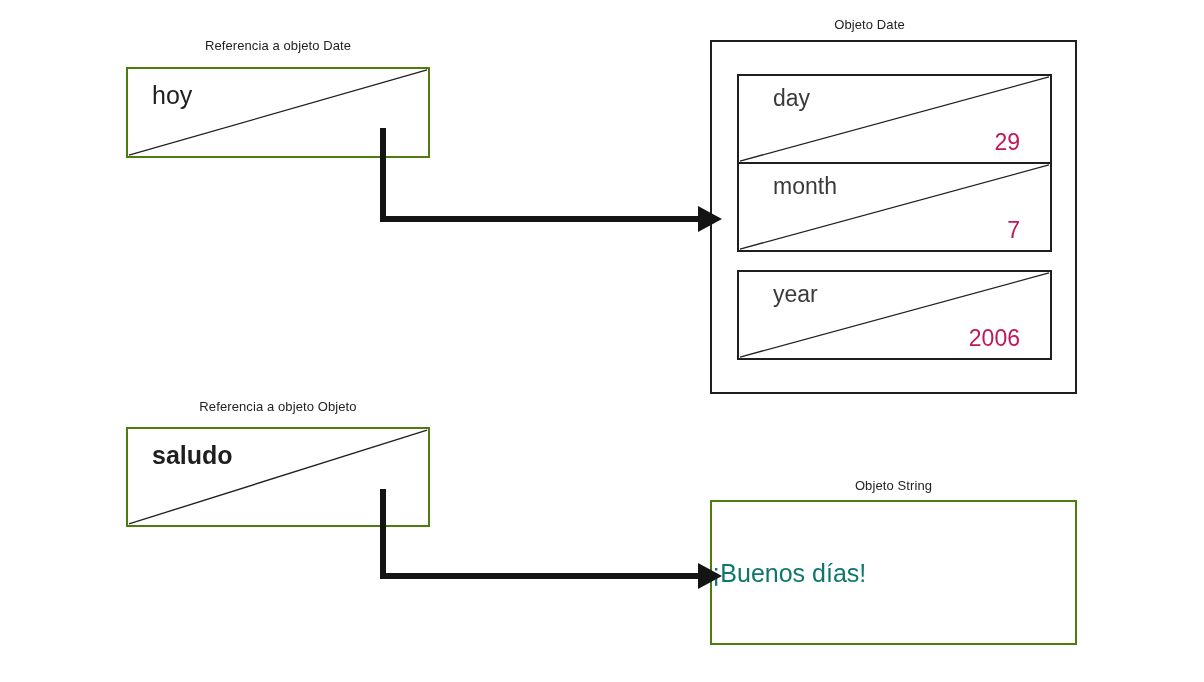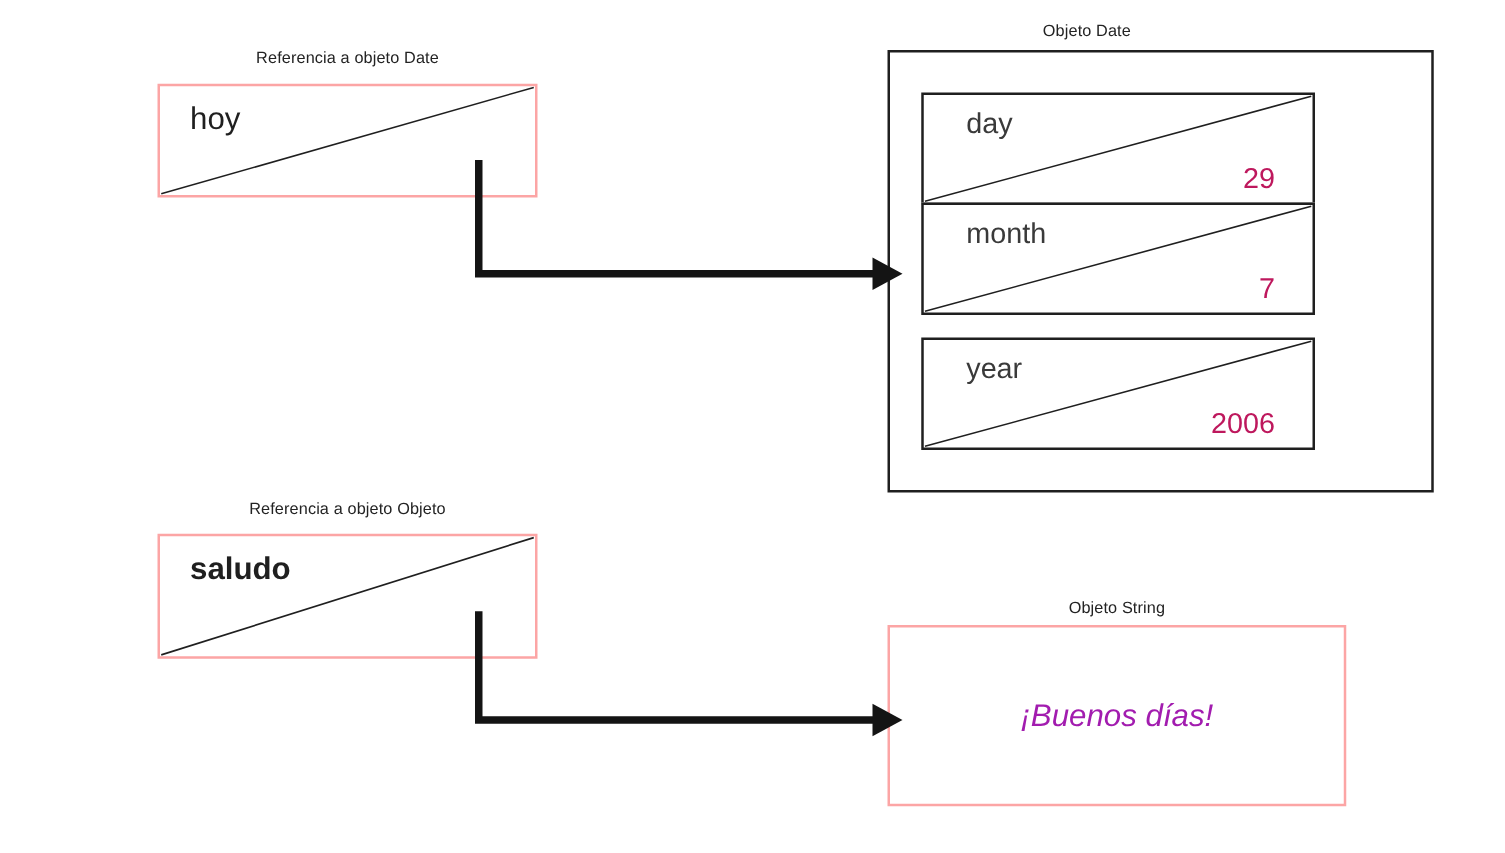"hoy" .box { border: 2px solid #fca5a5 -> 2px solid #4d7c0f }
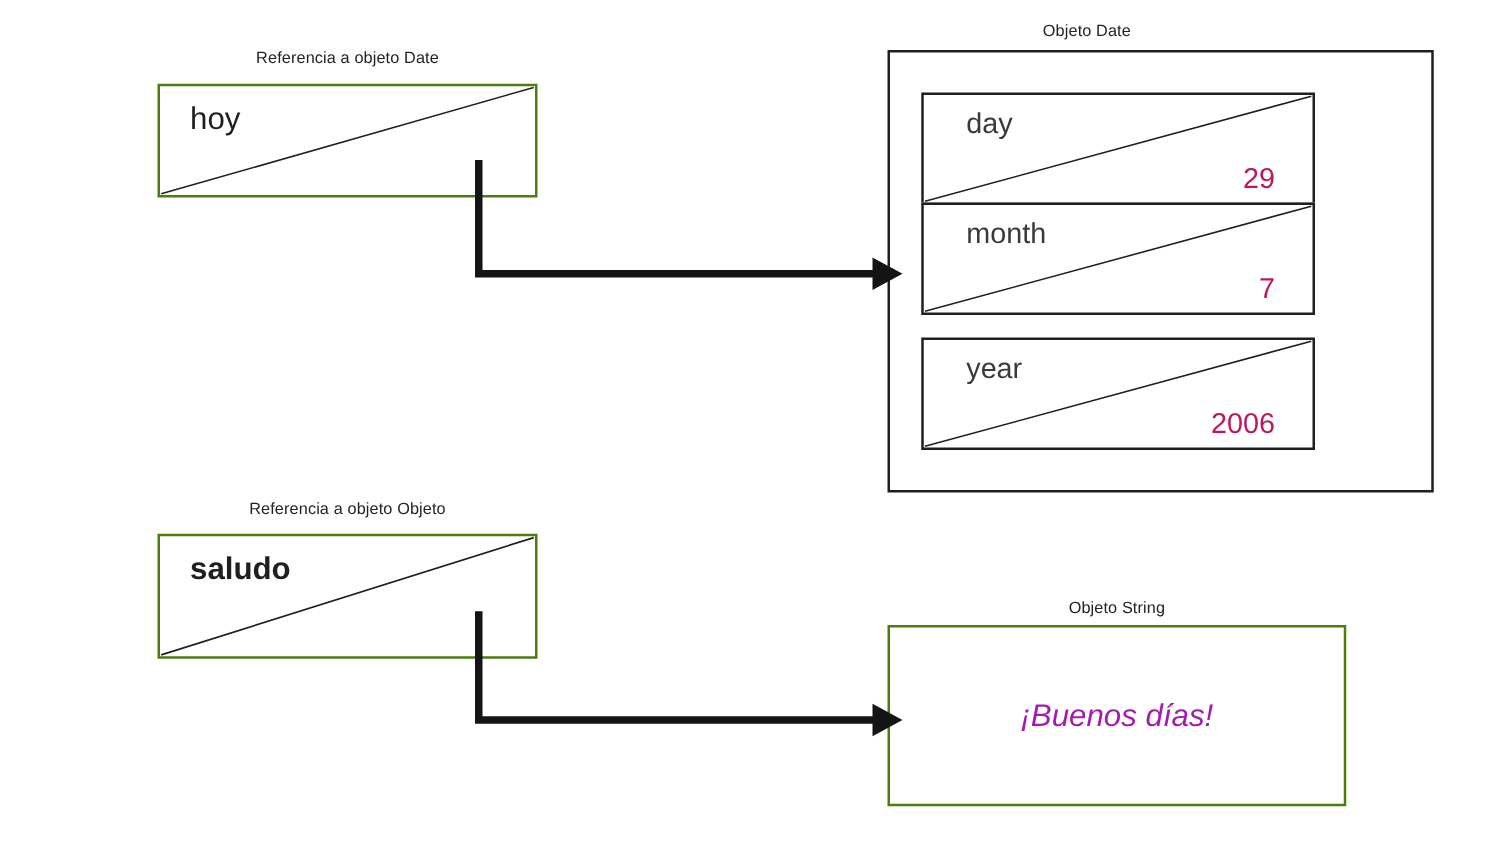"day" div.obj-container { width: 437px -> 367px }
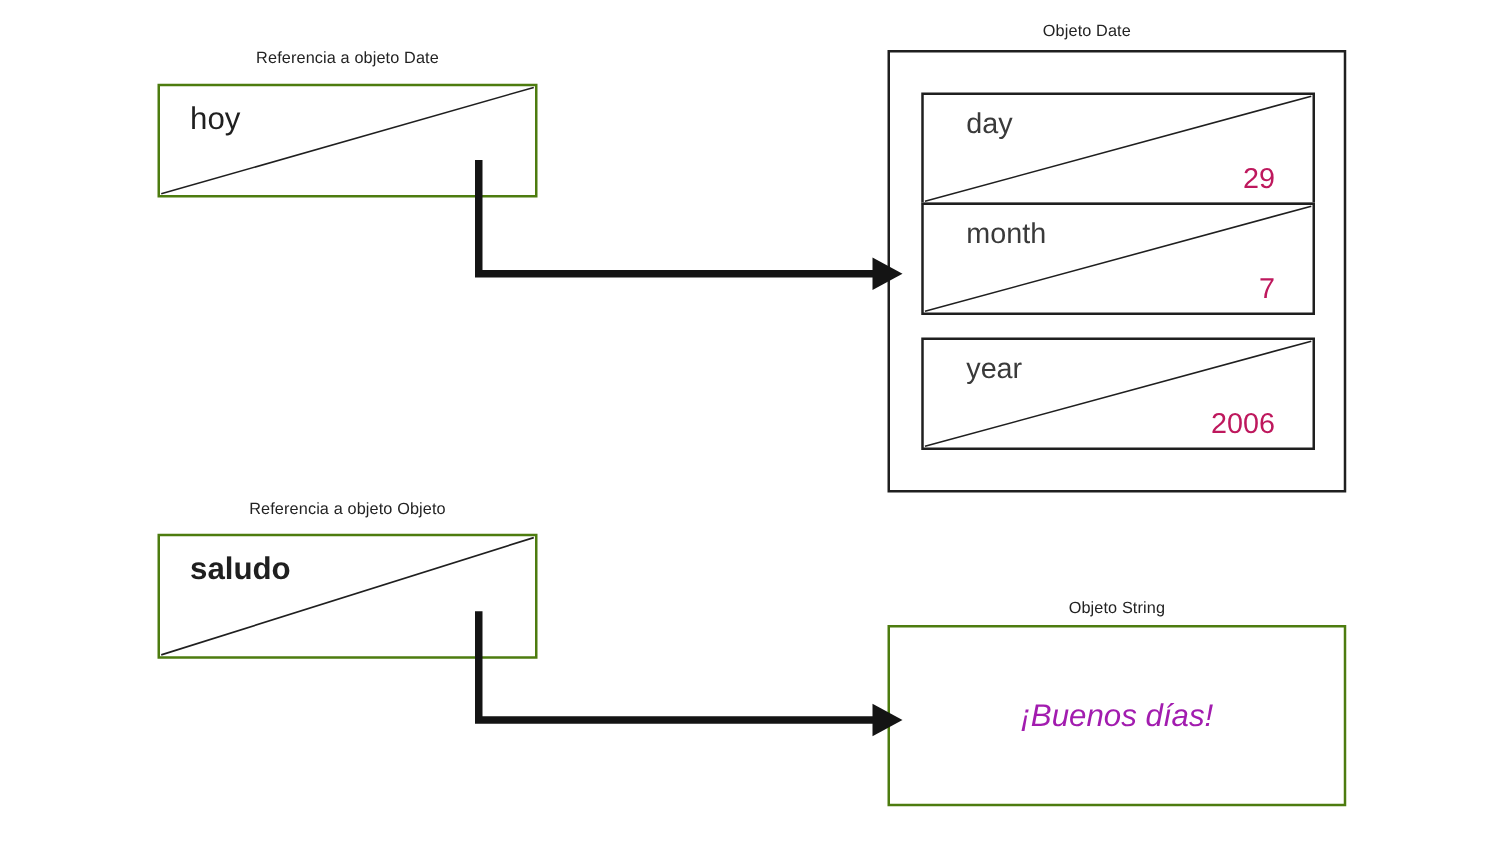"¡Buenos días!" .string-value { color: #a21caf -> #0f766e; font-style: italic -> none; text-align: center -> left }
